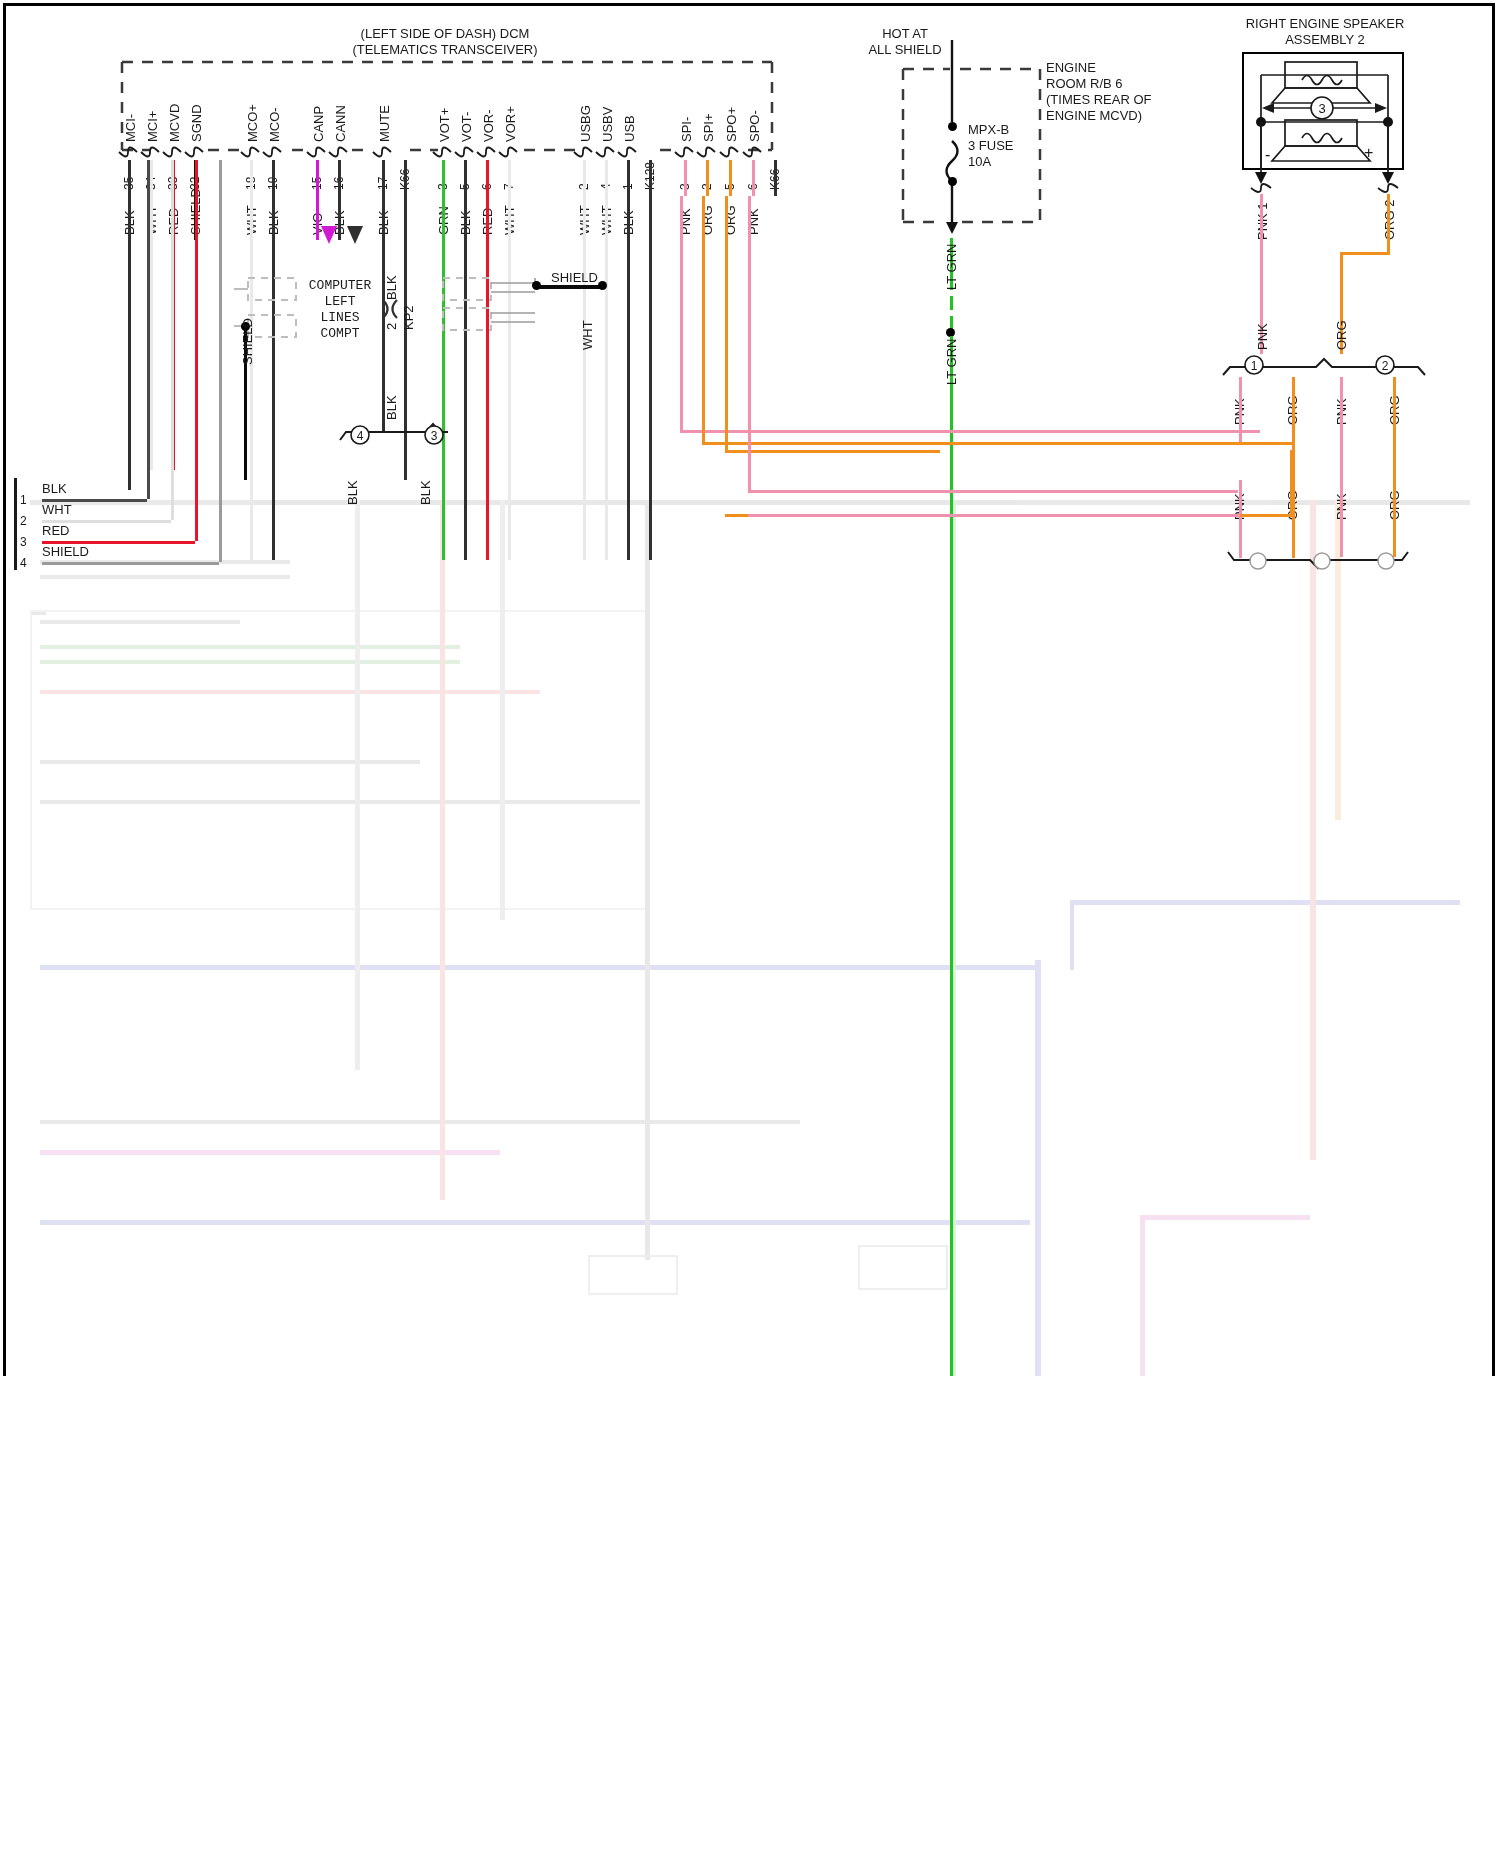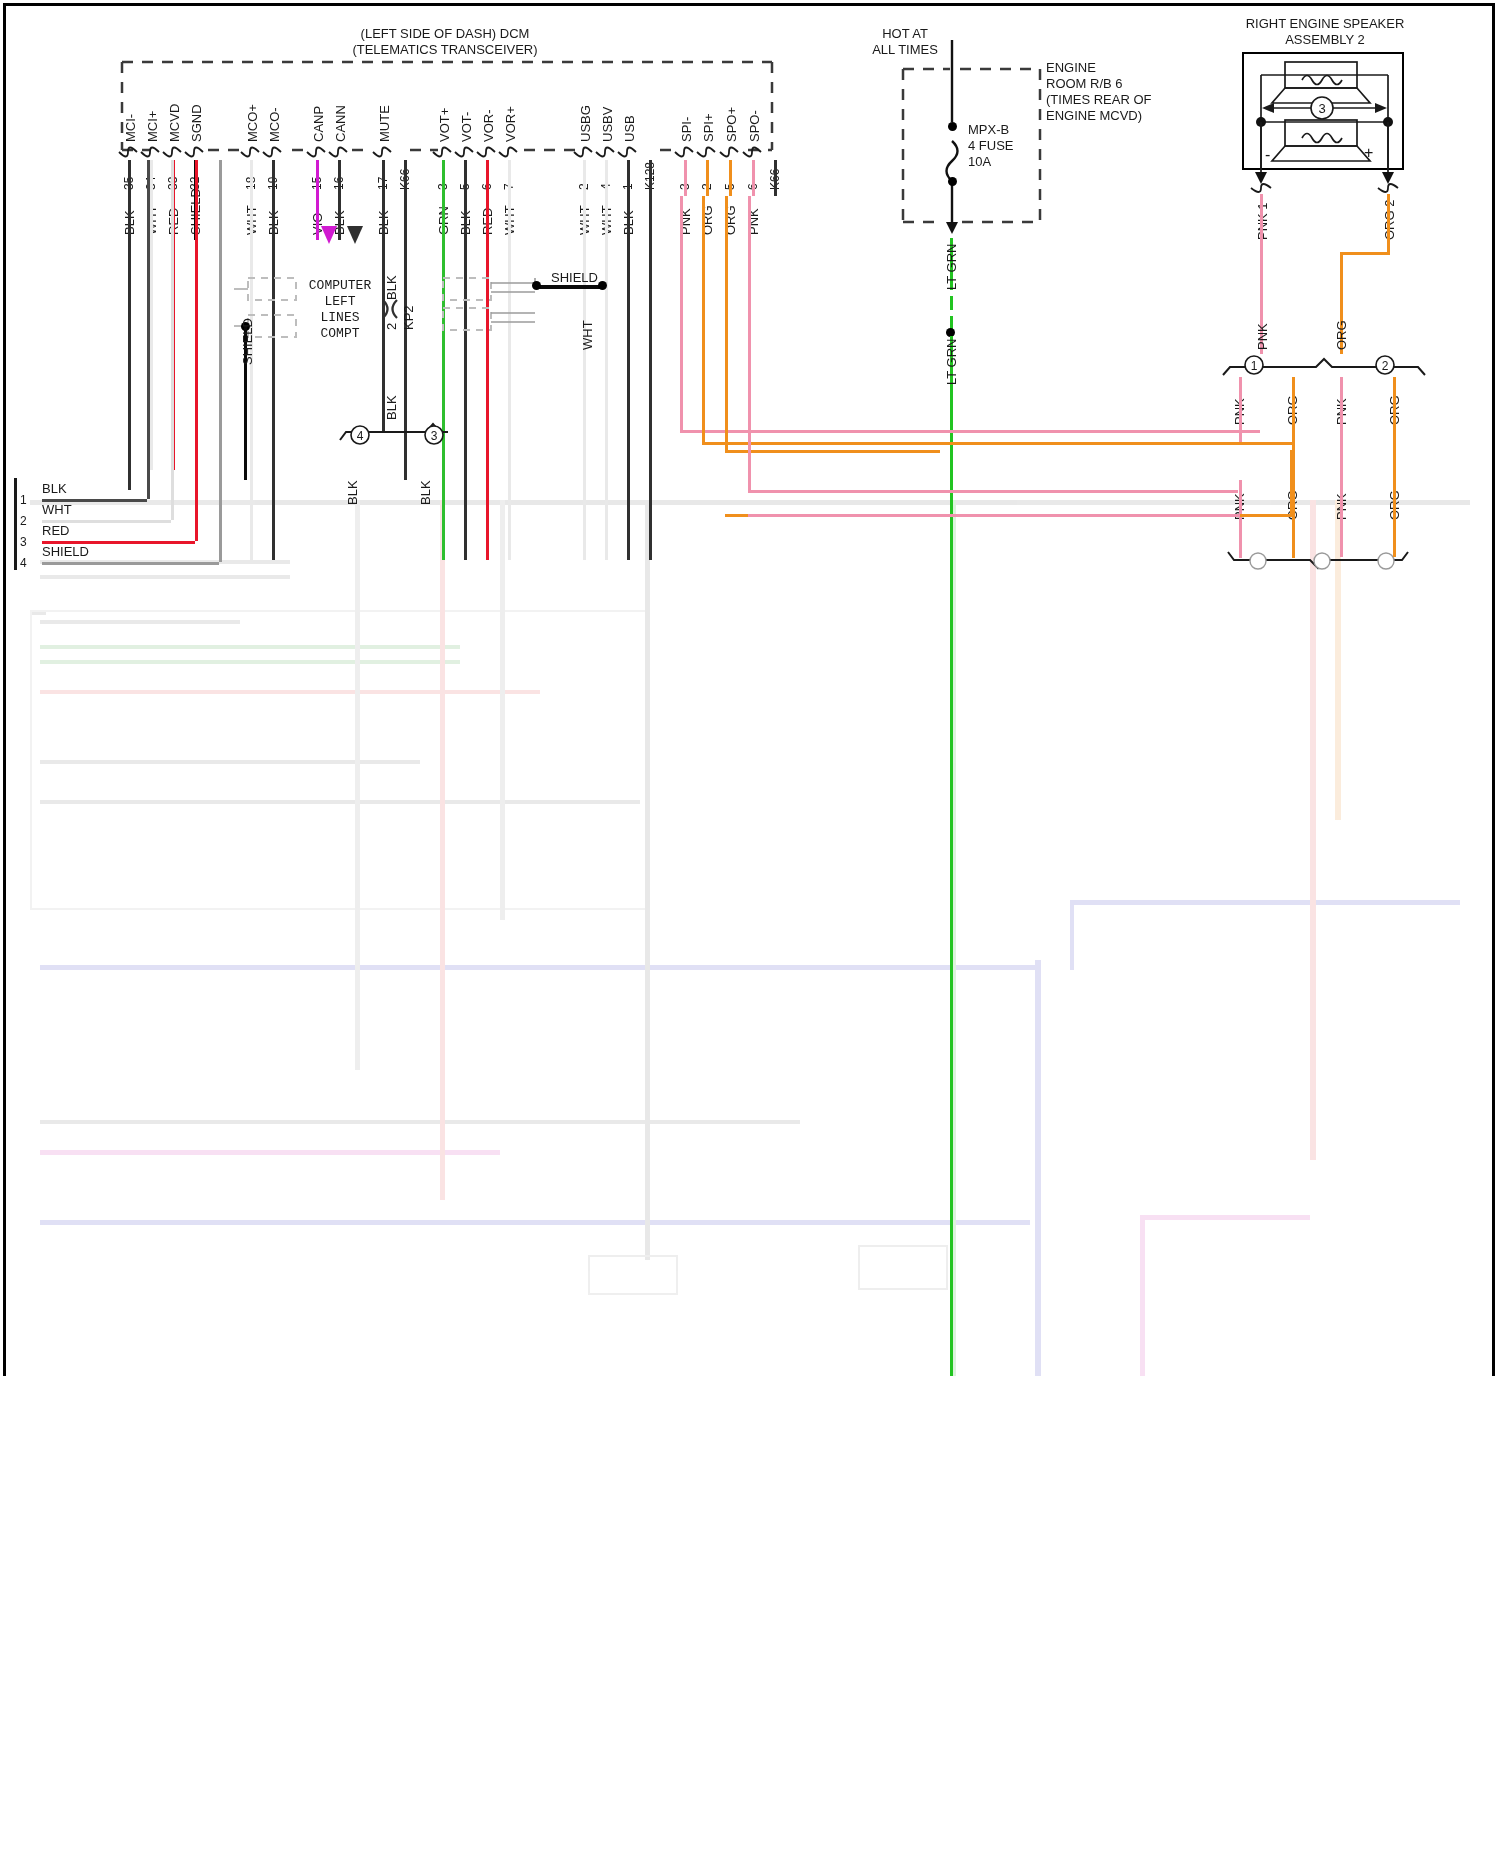"ALL TIMES" div { text: TIMES -> SHIELD }
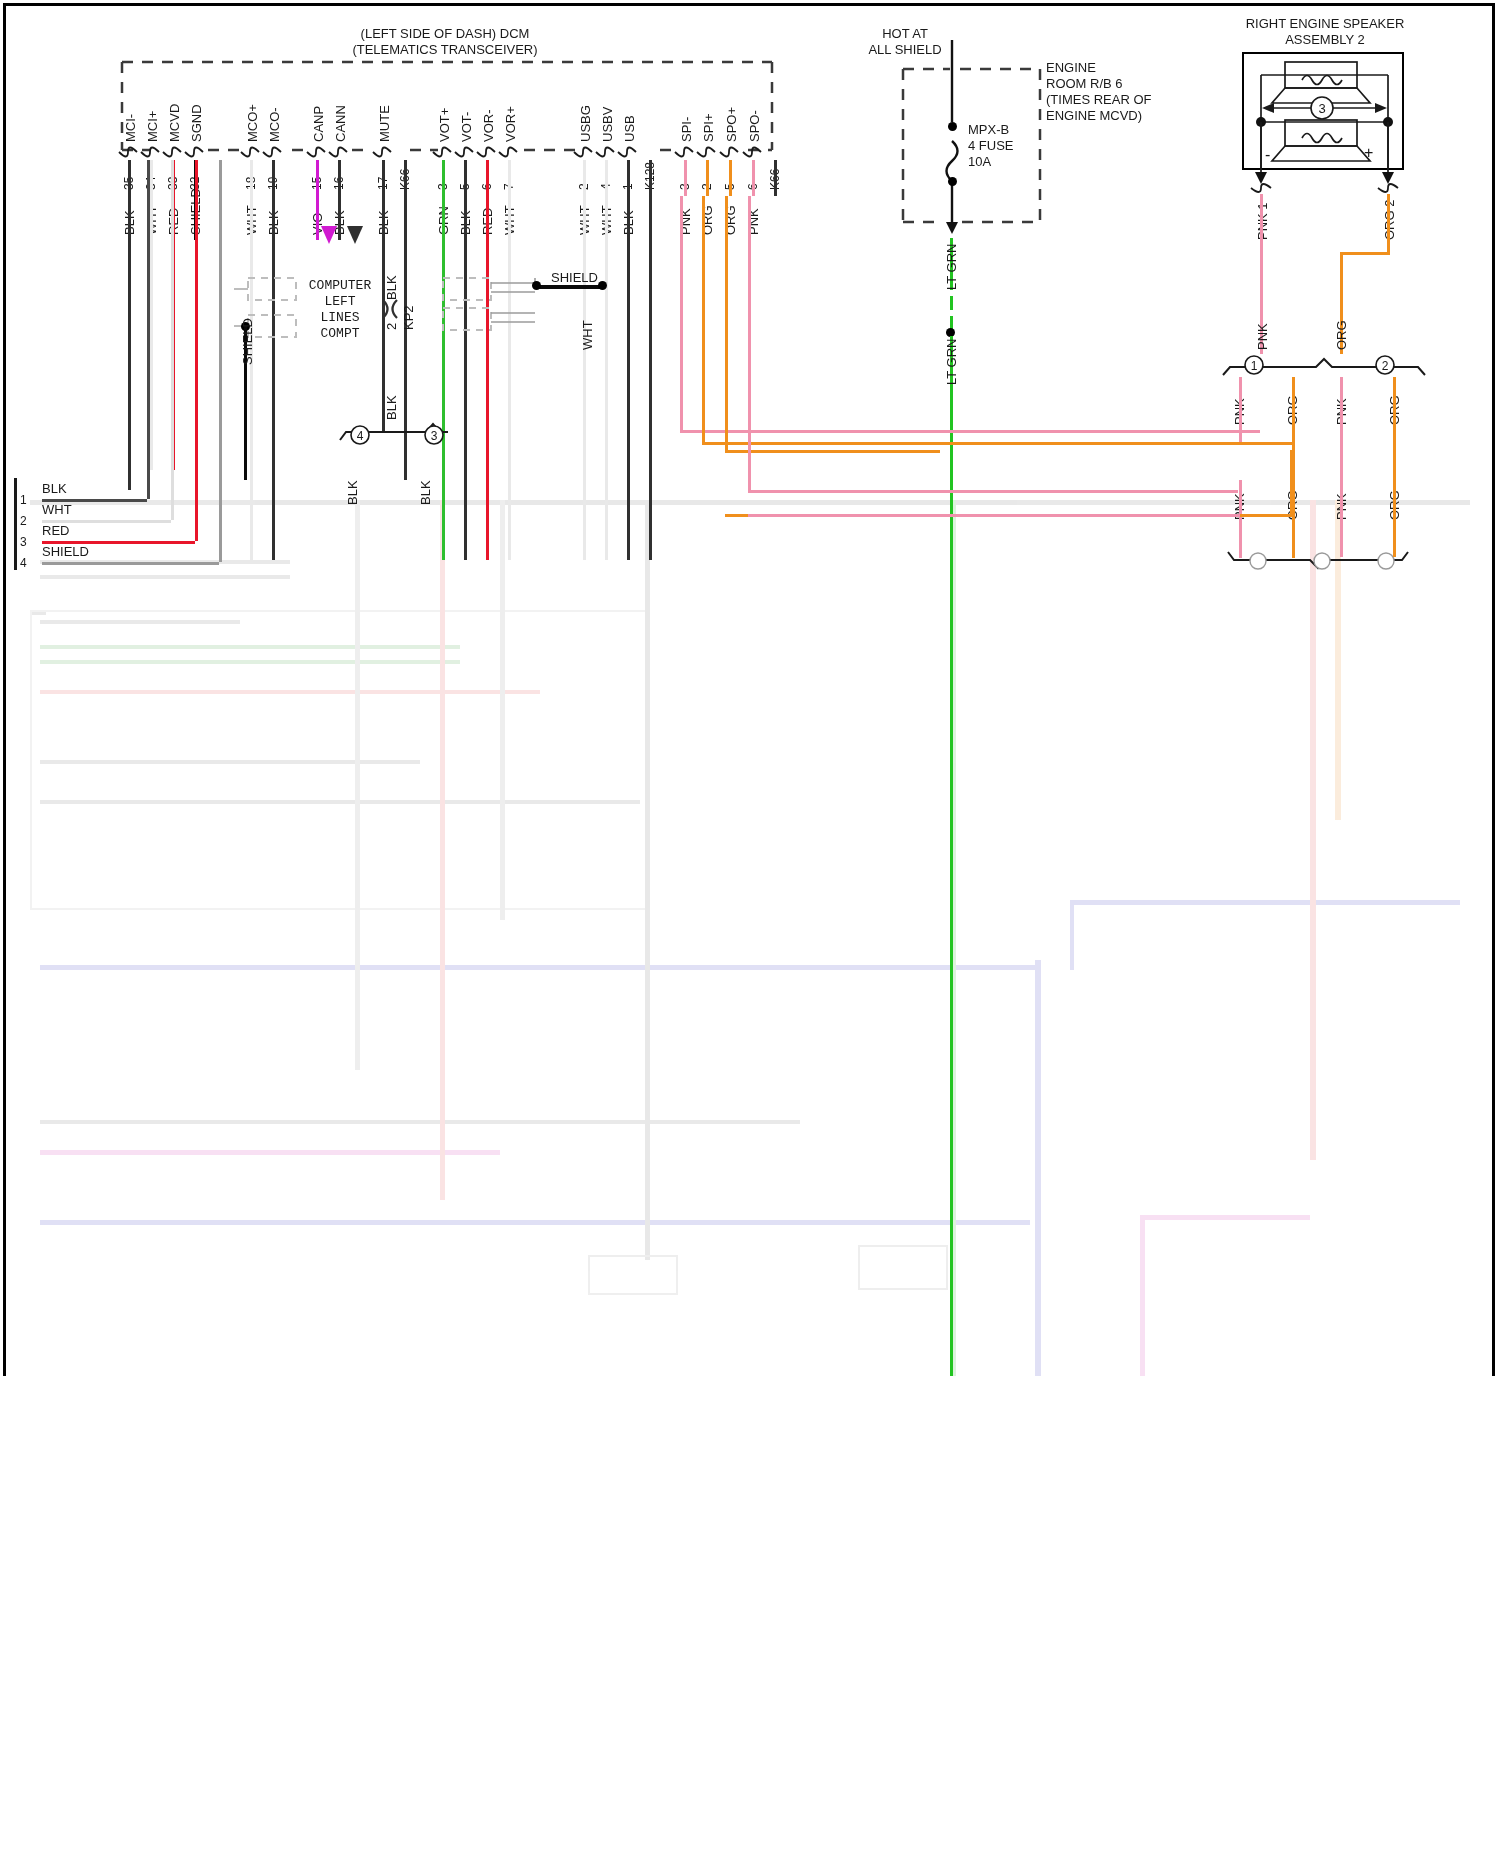"4 FUSE" div { text: 4 -> 3 }
